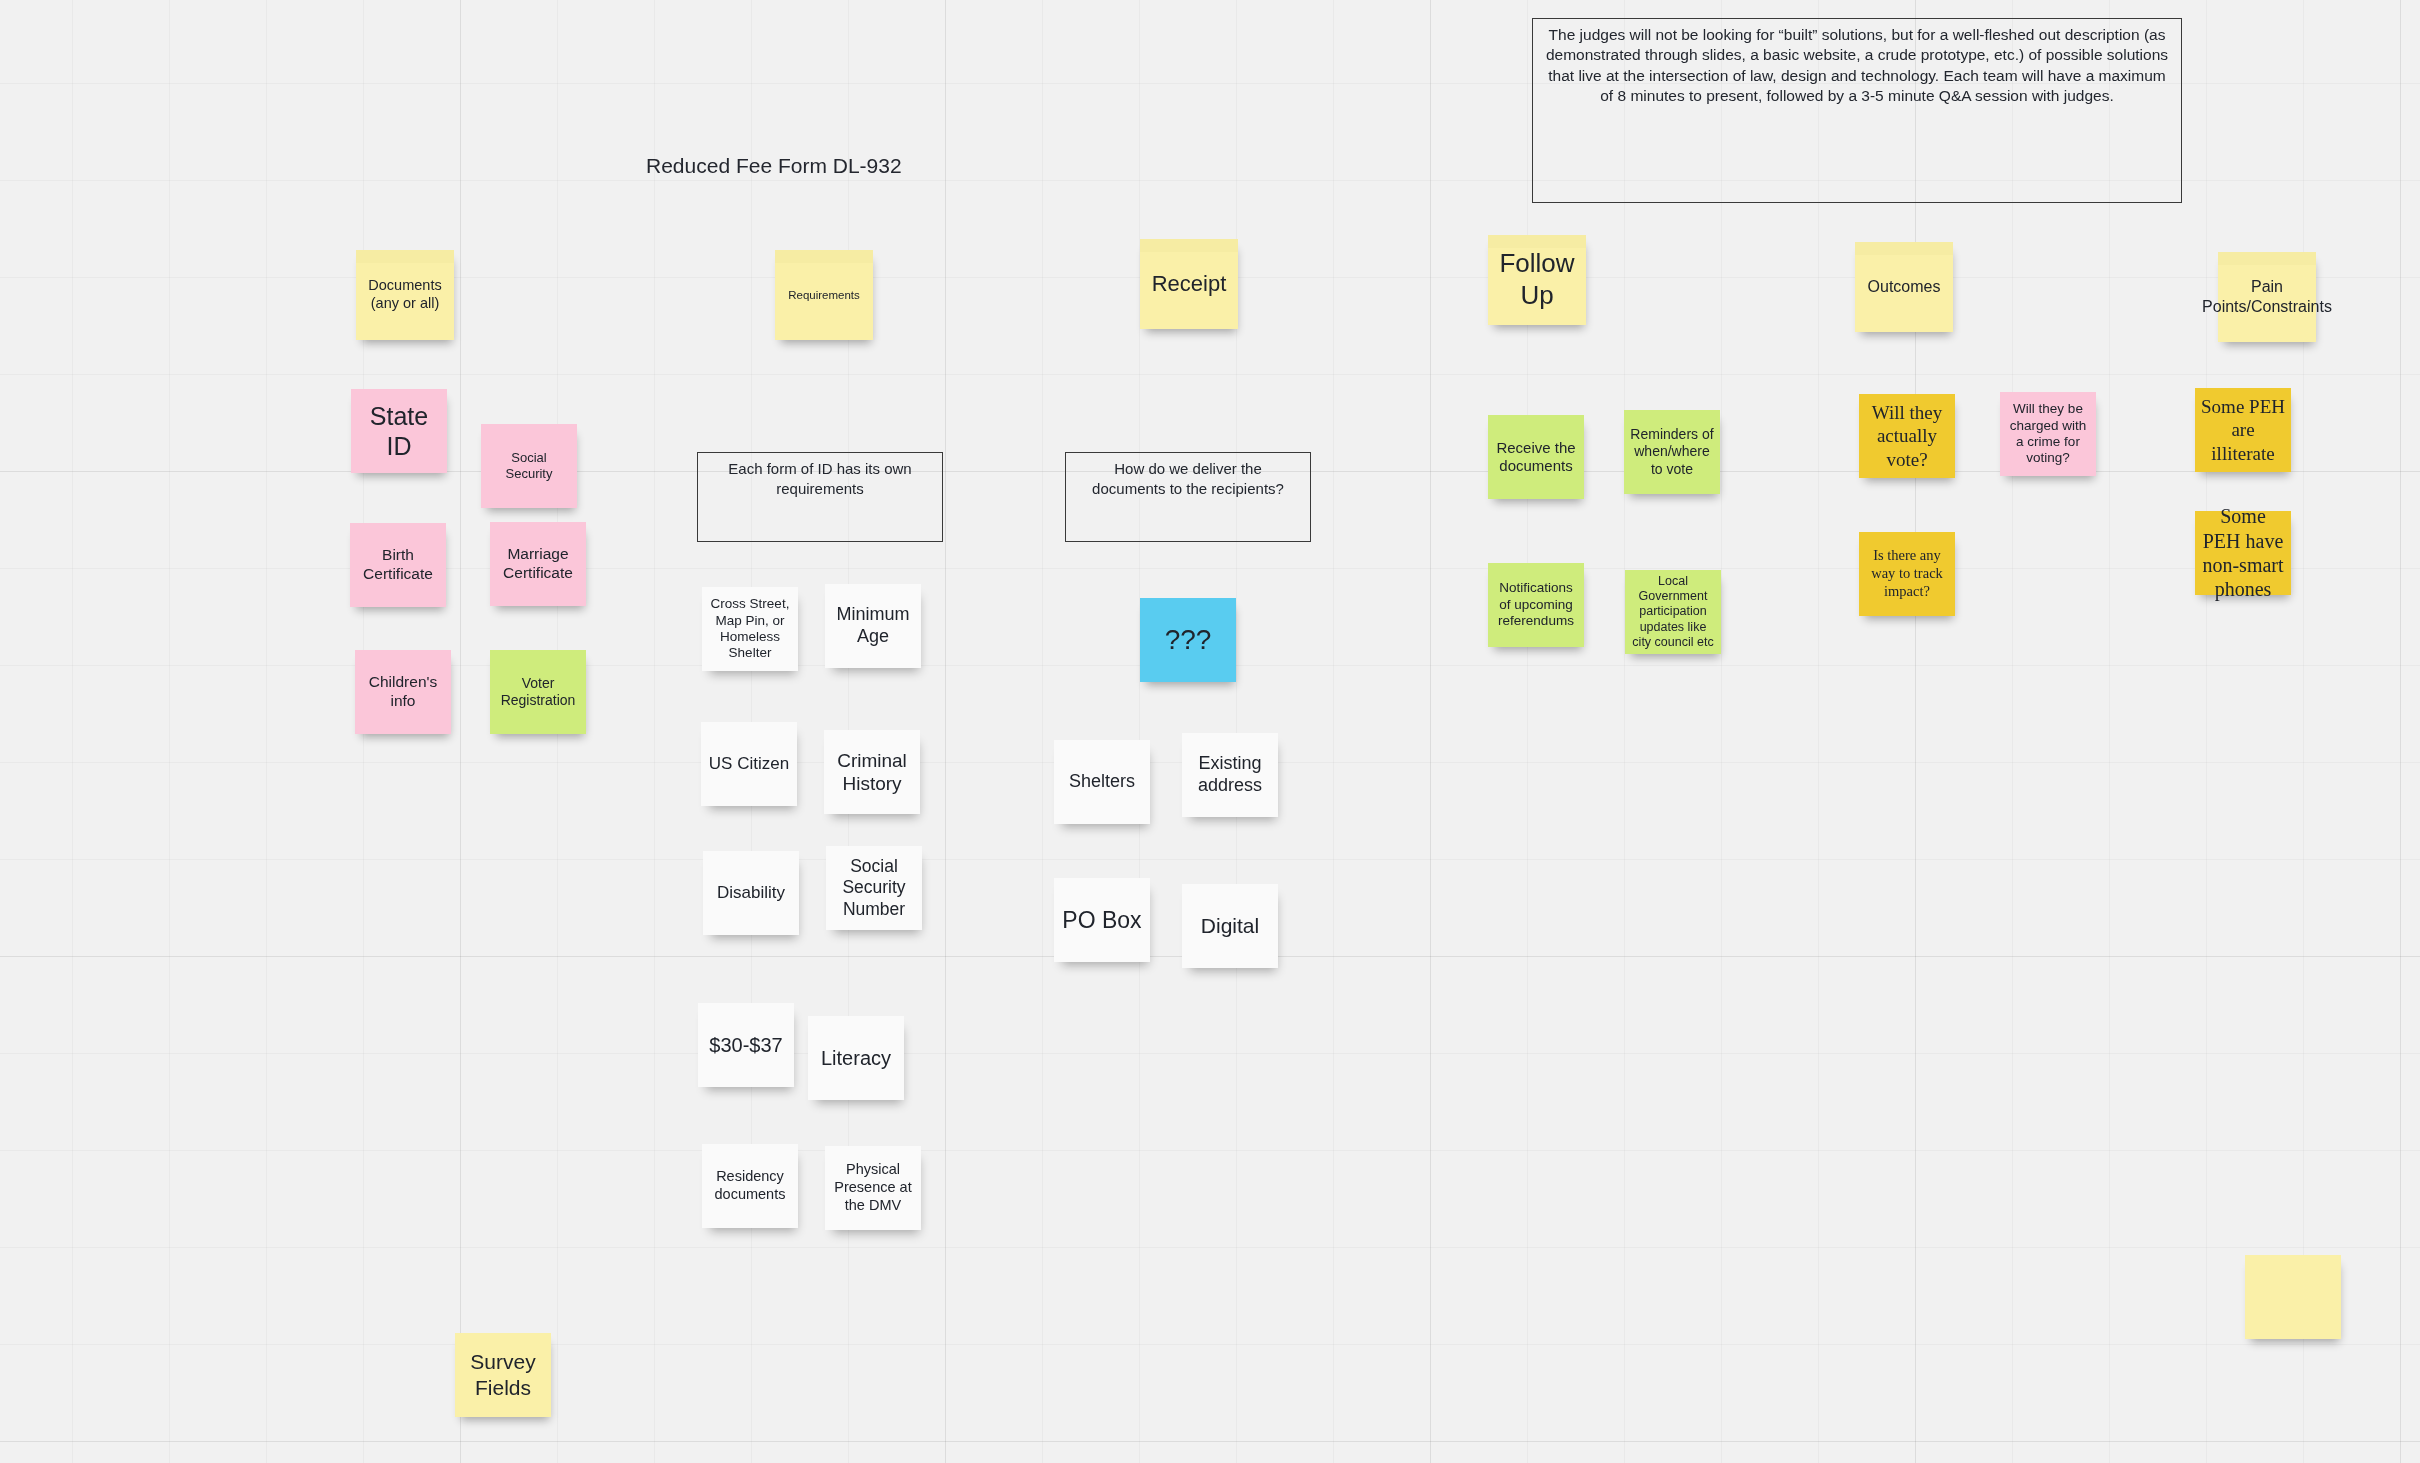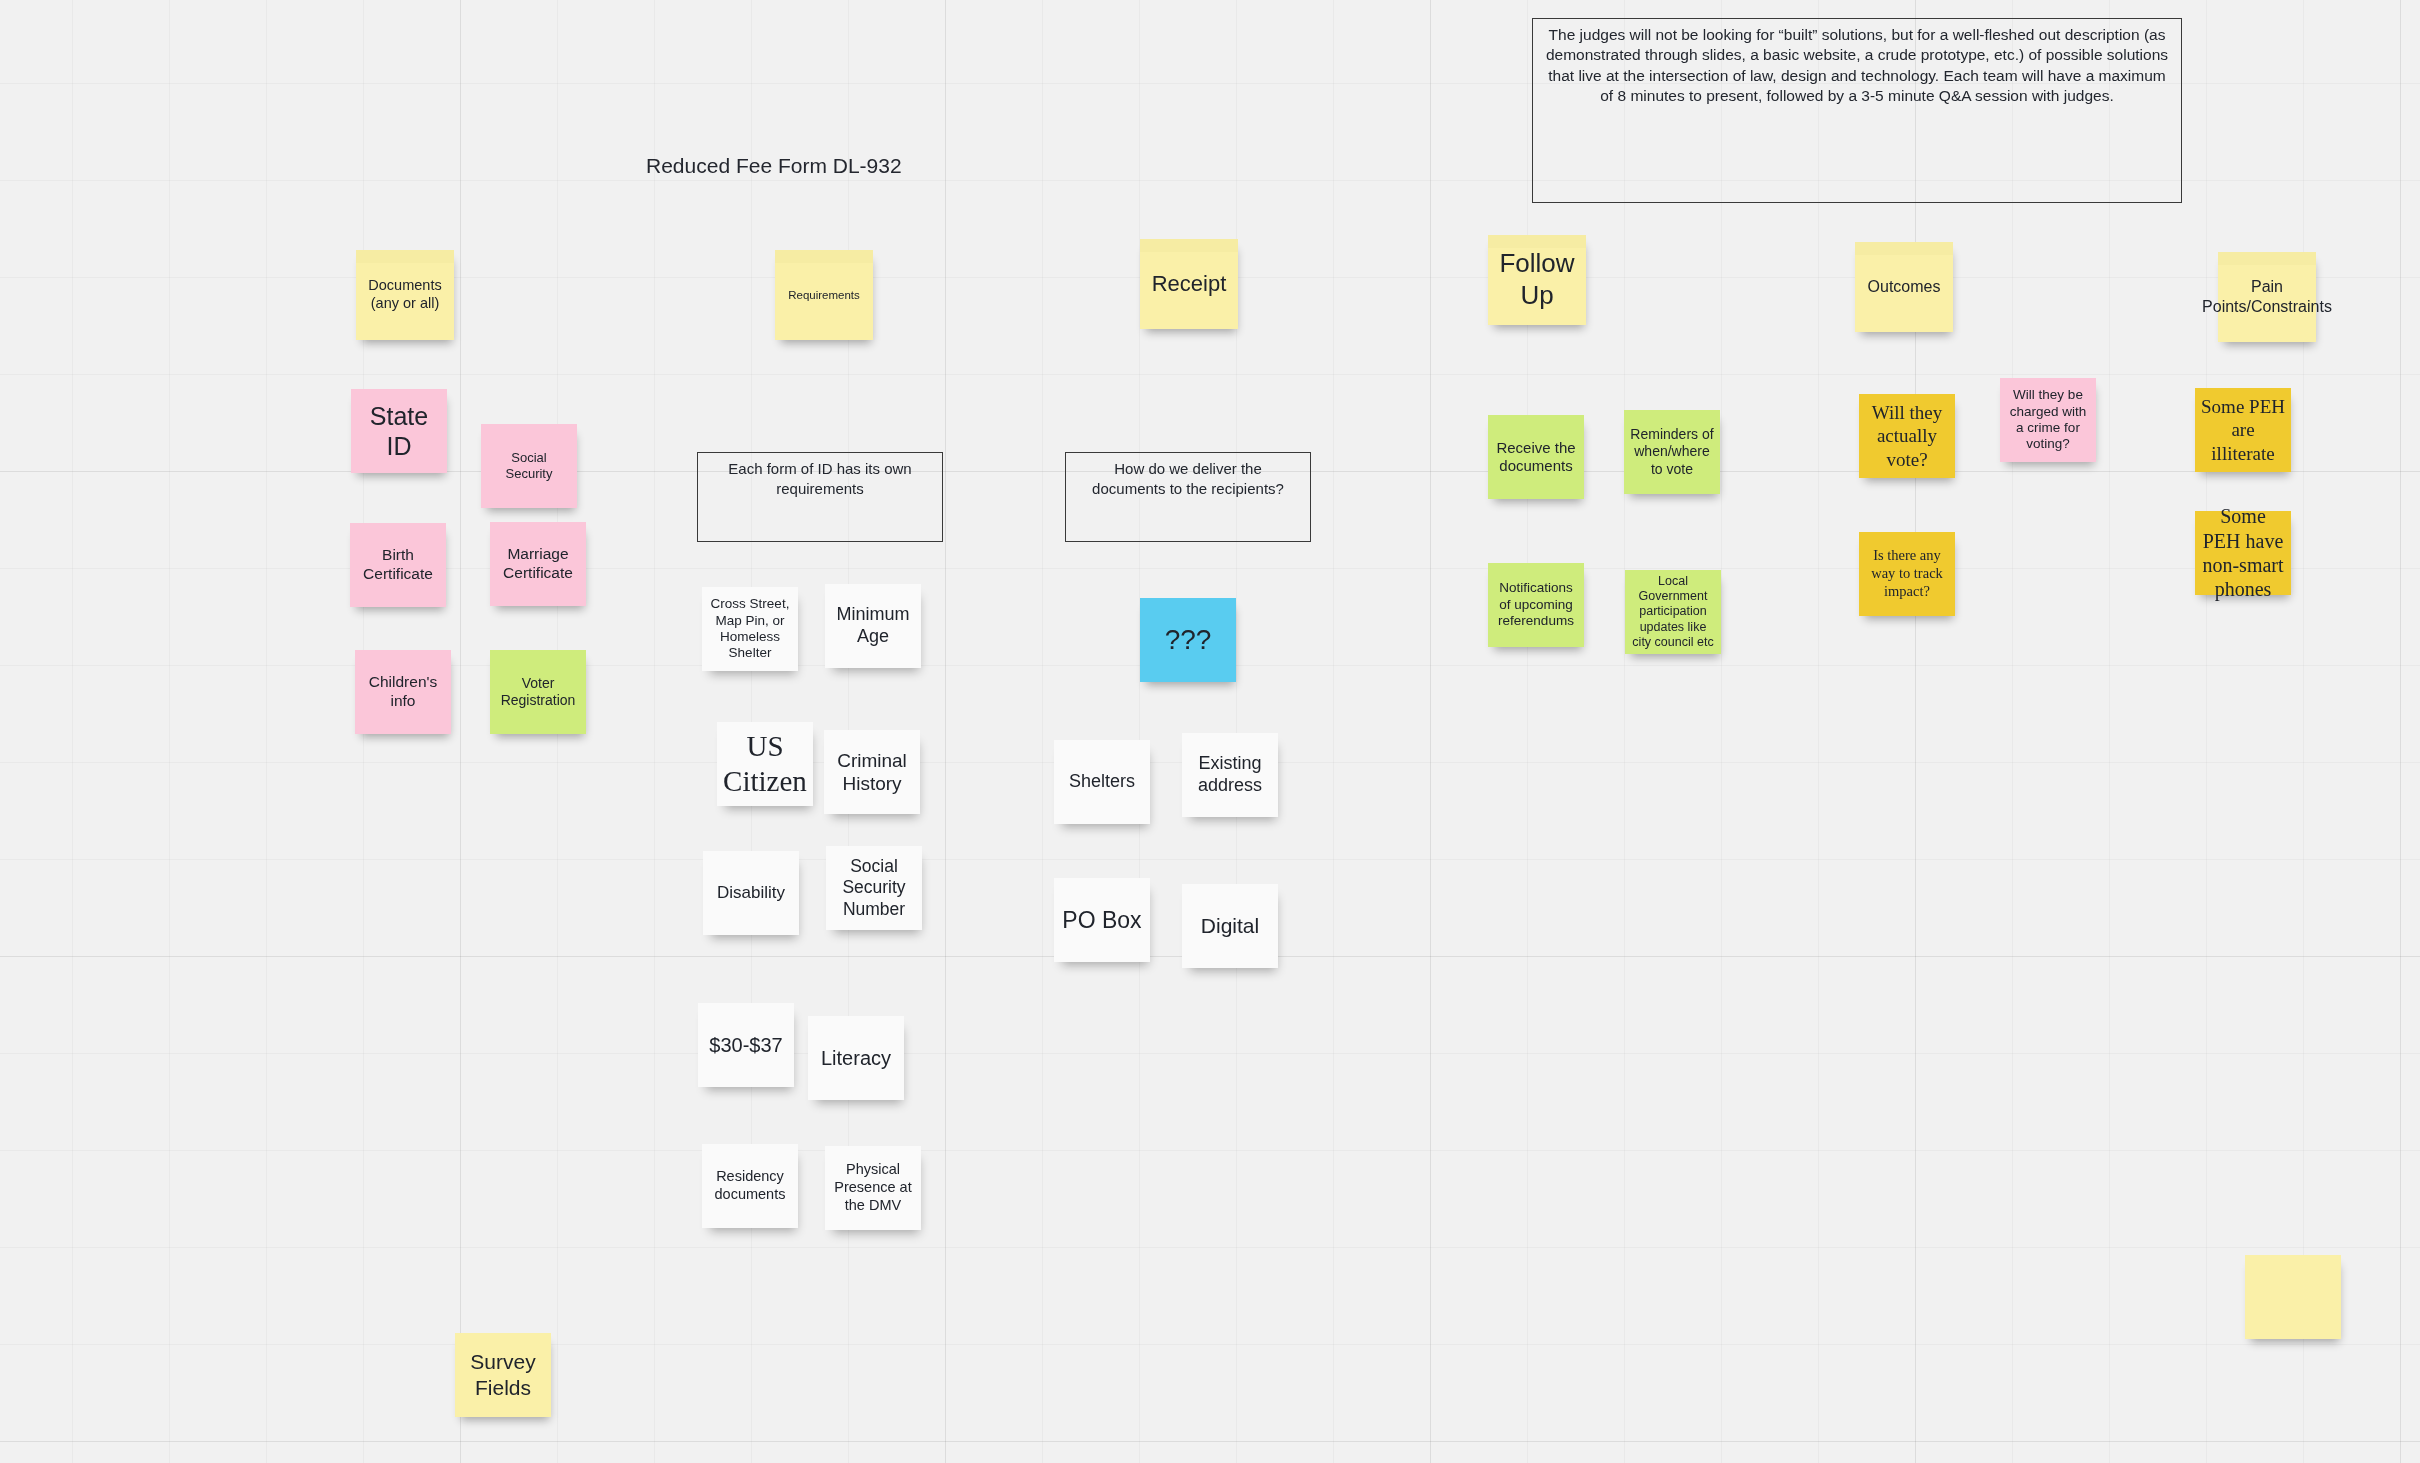"Will they be charged with" div.note { top: 378px -> 392px }
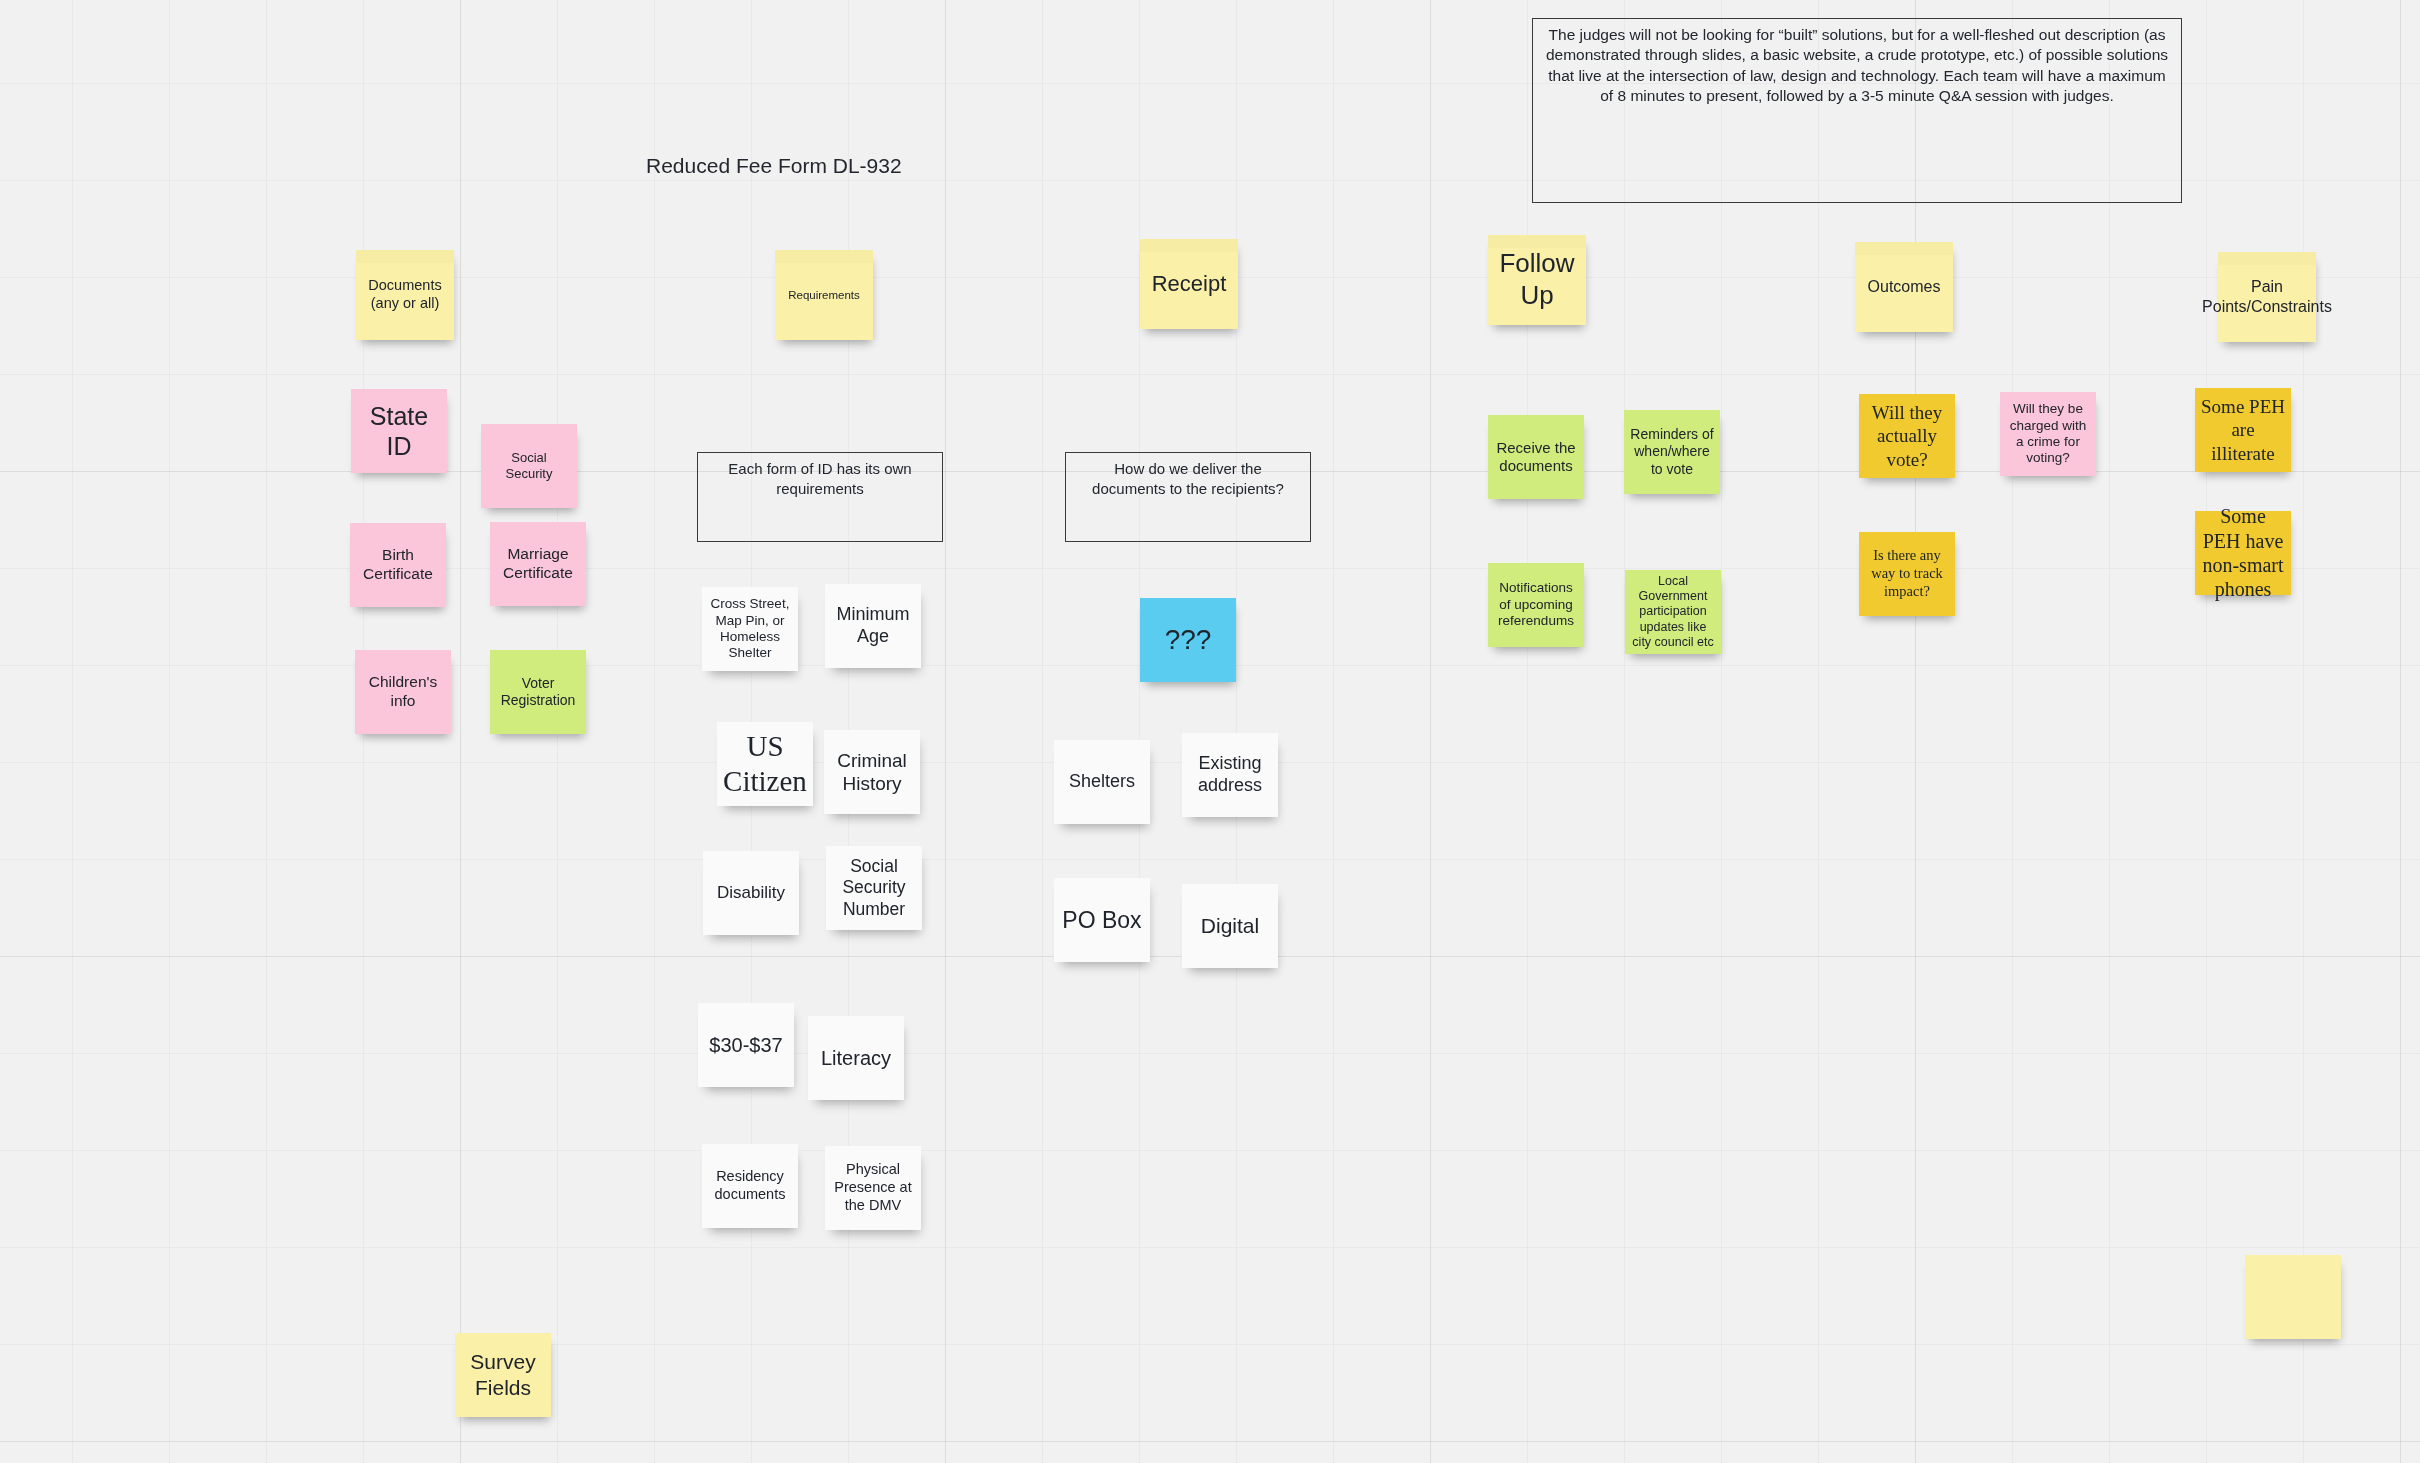"US Citizen" div.note { font-family: Liberation Serif, serif -> none; font-size: 29px -> 17px; left: 717px -> 701px }
